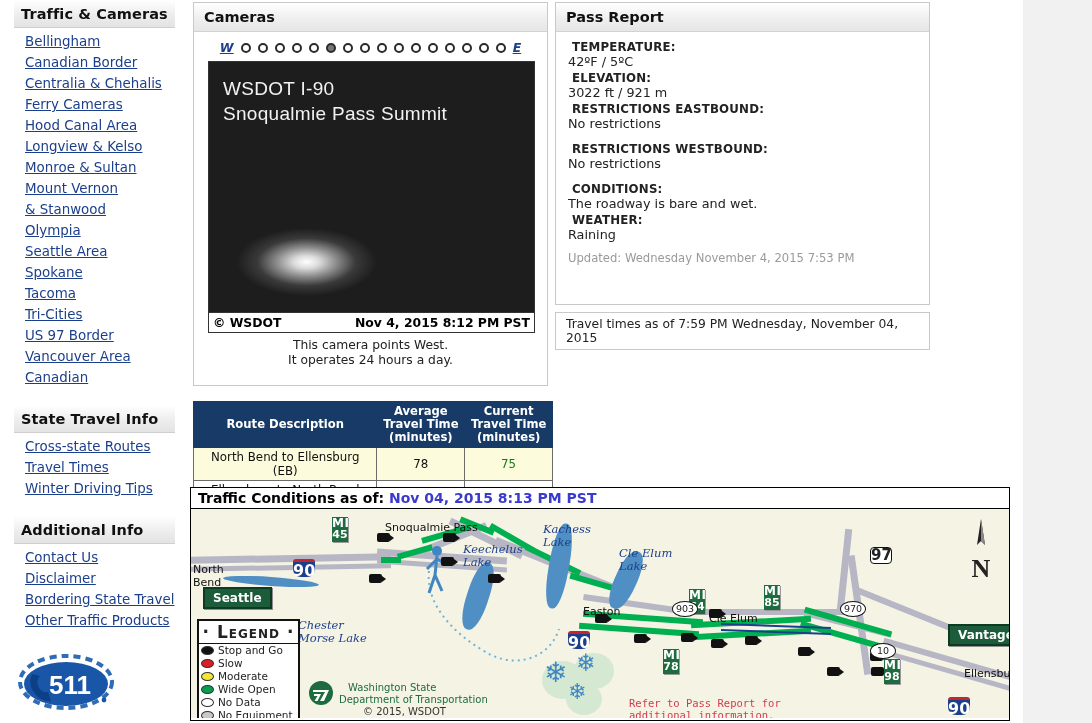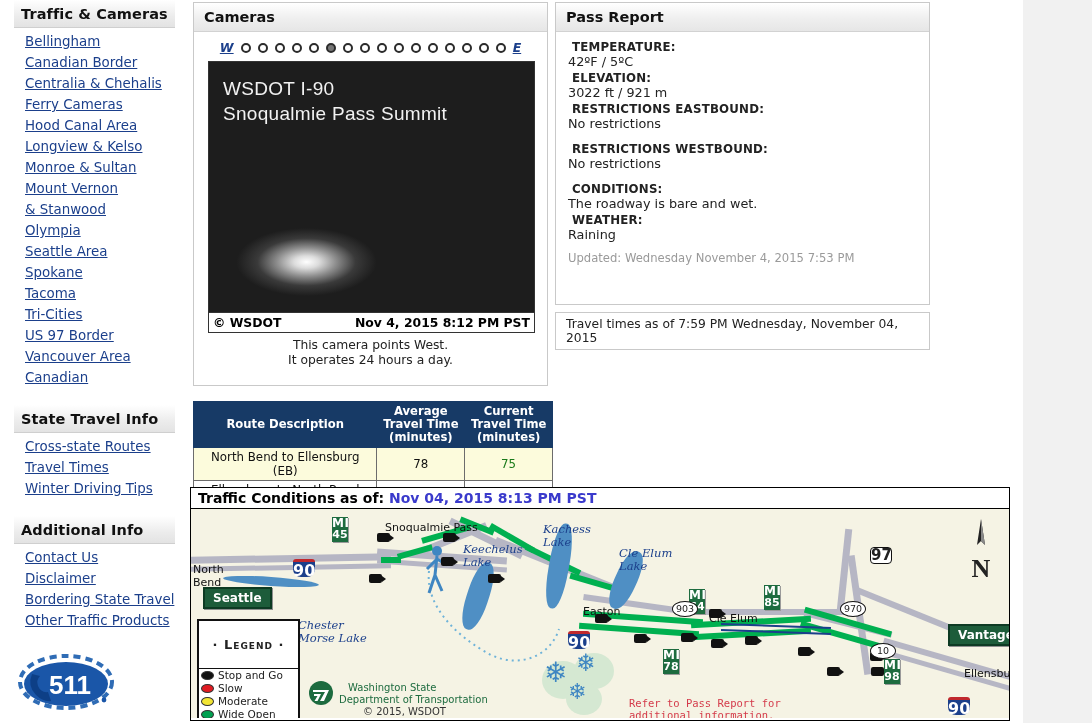"· Legend ·" #legend .lg-title { font-size: 13px -> 17px; padding: 16px 0 -> 1px 0 }
